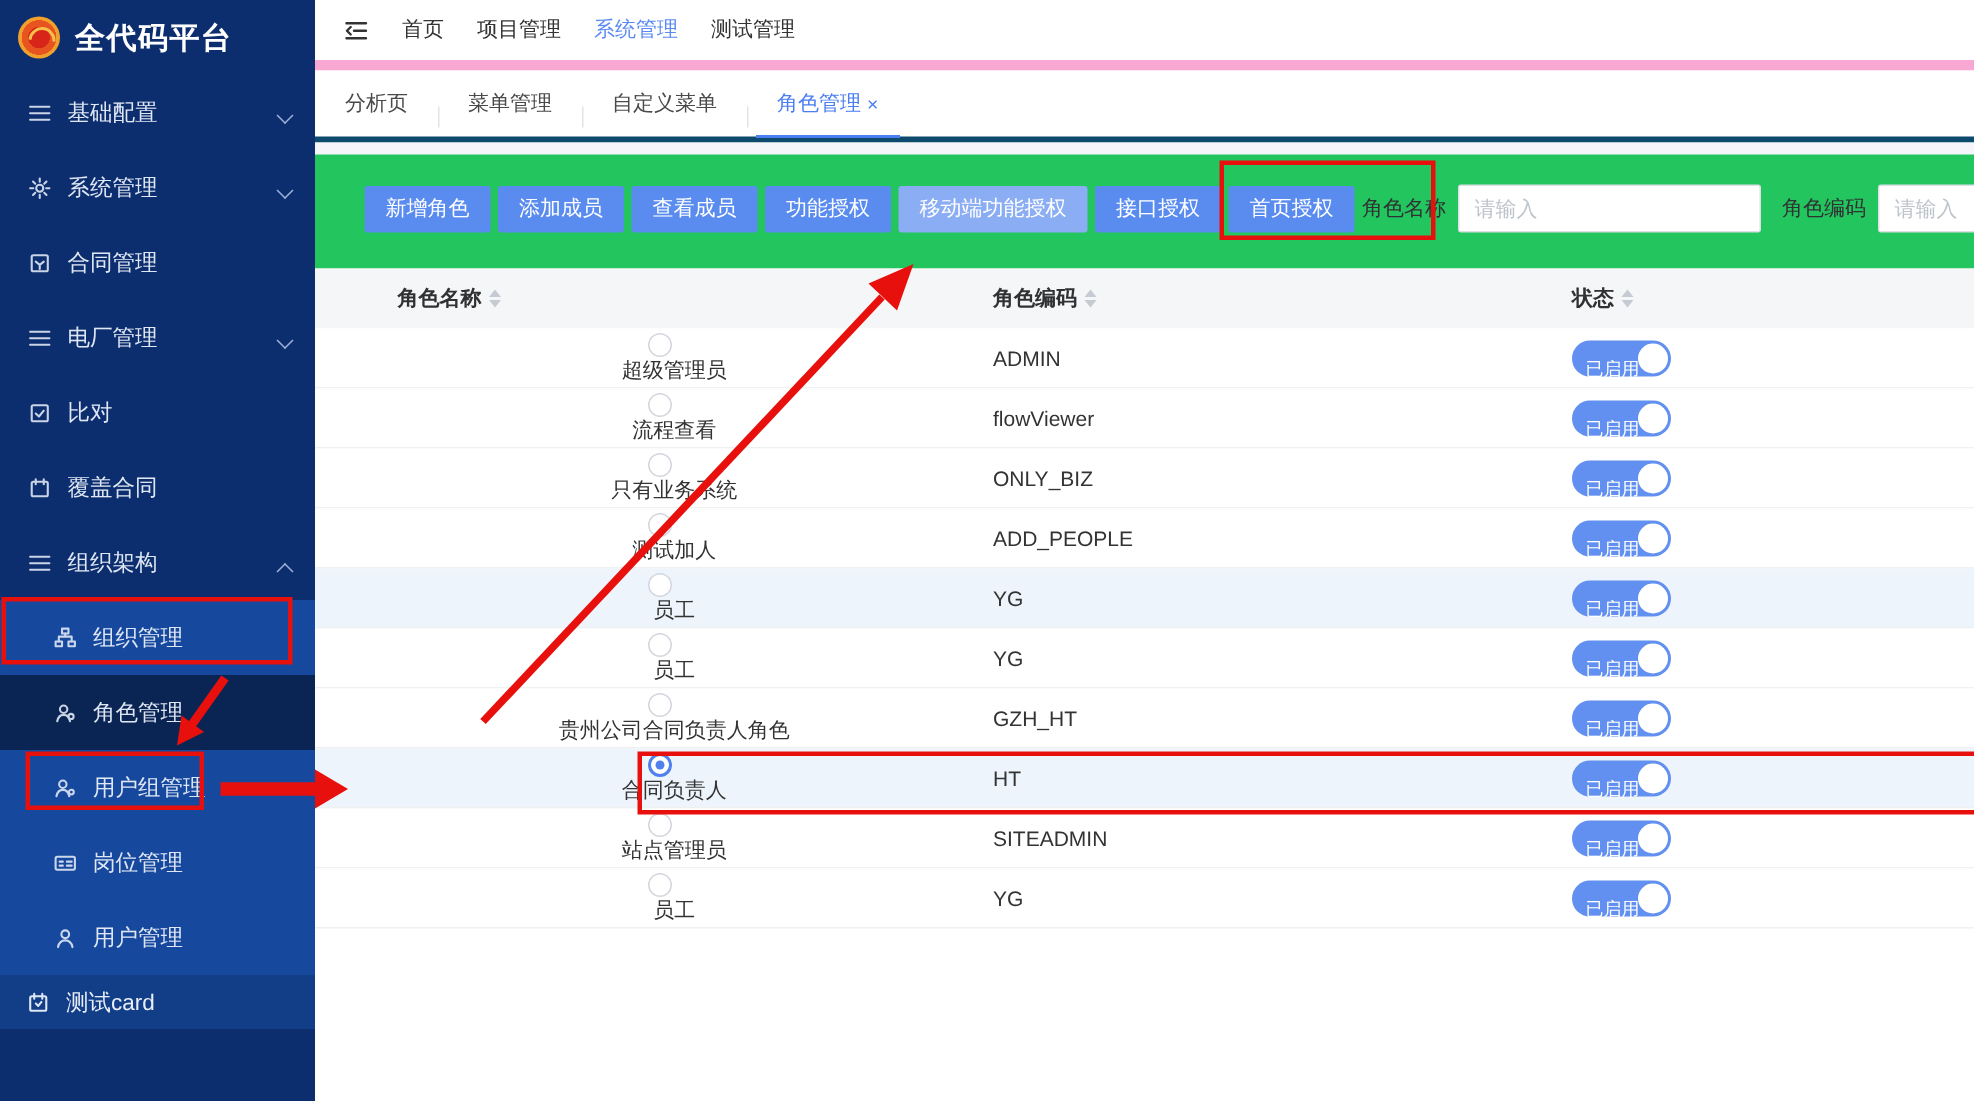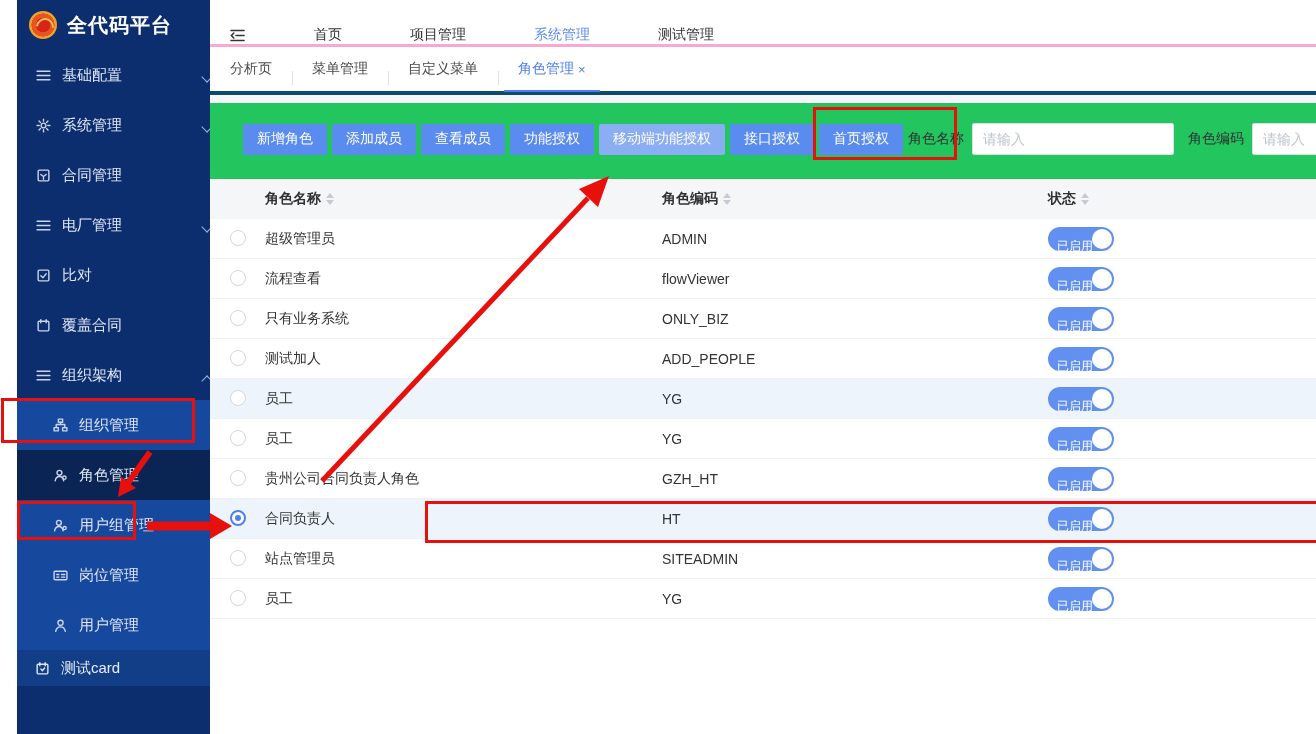"全代码平台" .sidebar { left: 17px -> 0 }
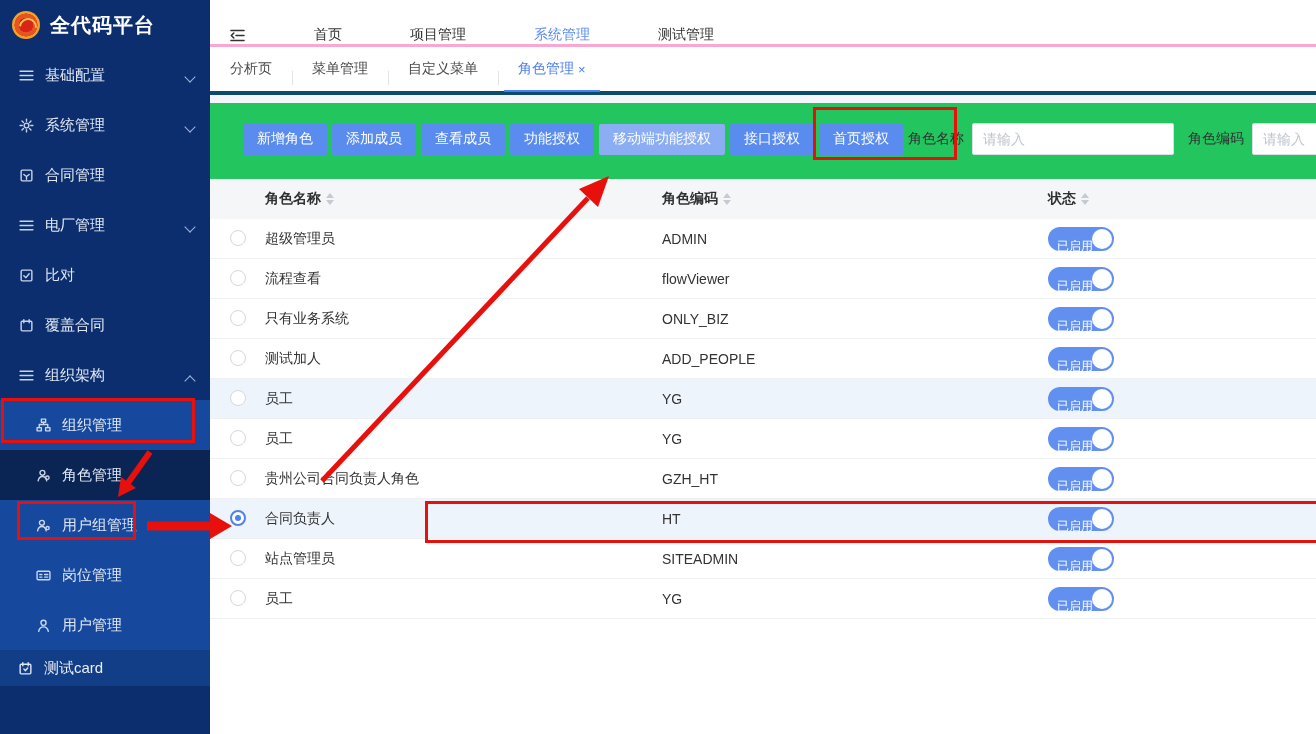"首页" .topnav { align-items: flex-end -> center; border-bottom: 3px solid #f9a8d4 -> 7px solid #f9a8d4; gap: 46px -> none }
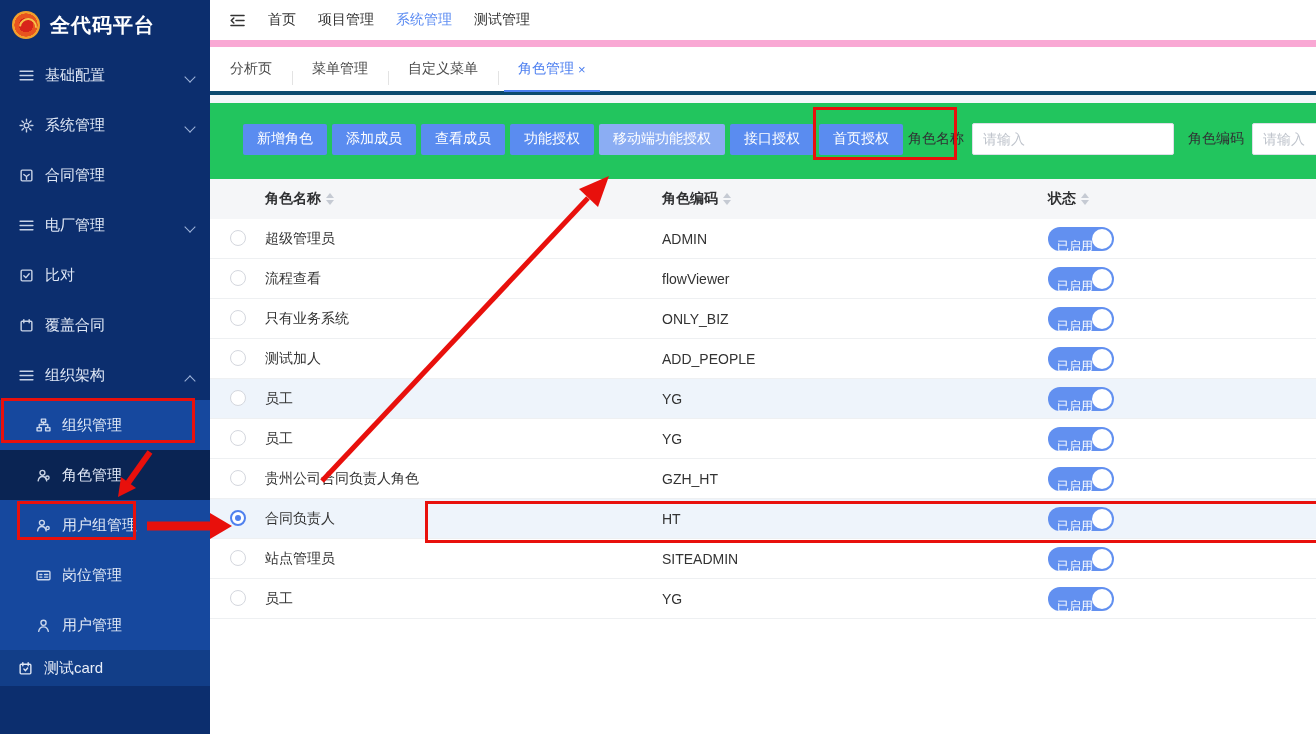"超级管理员" .td.c1 { align-items: none -> center; flex-direction: none -> column; padding-left: 20px -> 8px }
